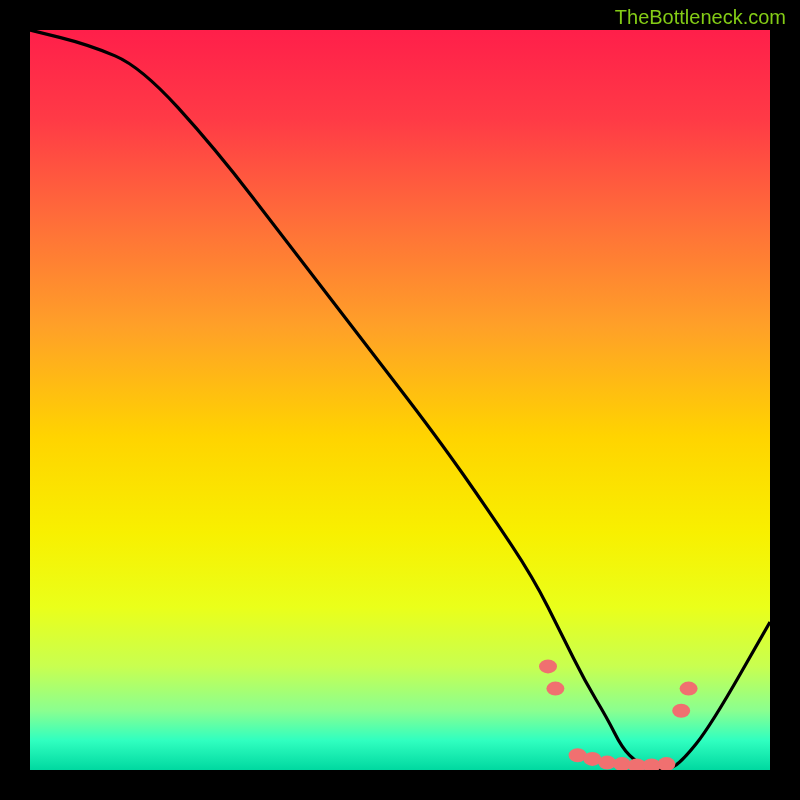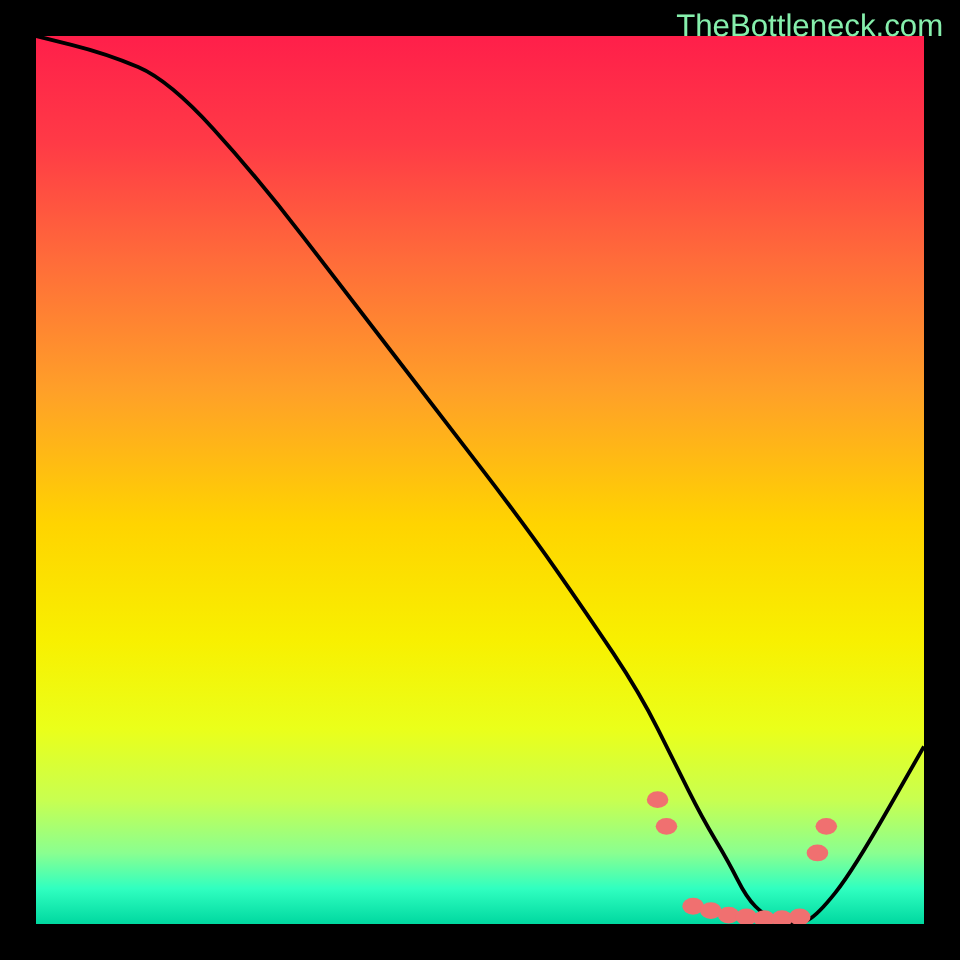"TheBottleneck.com" .watermark { color: #86efac -> #84cc16; font-size: 26px -> 20px }
